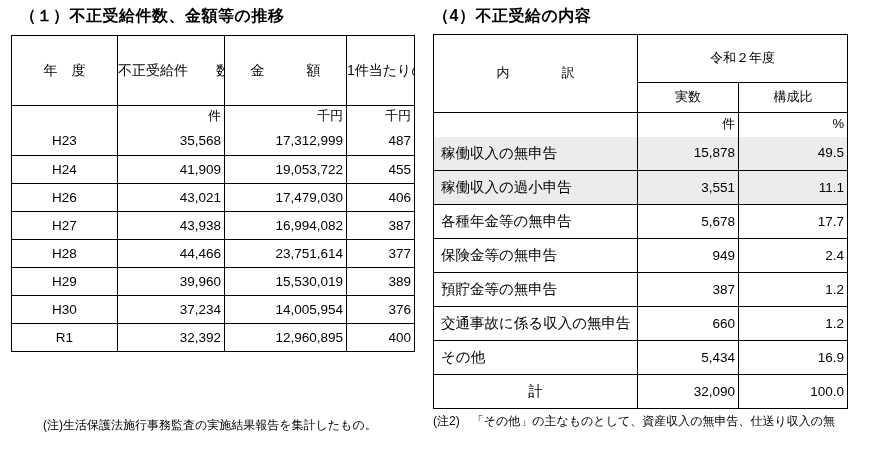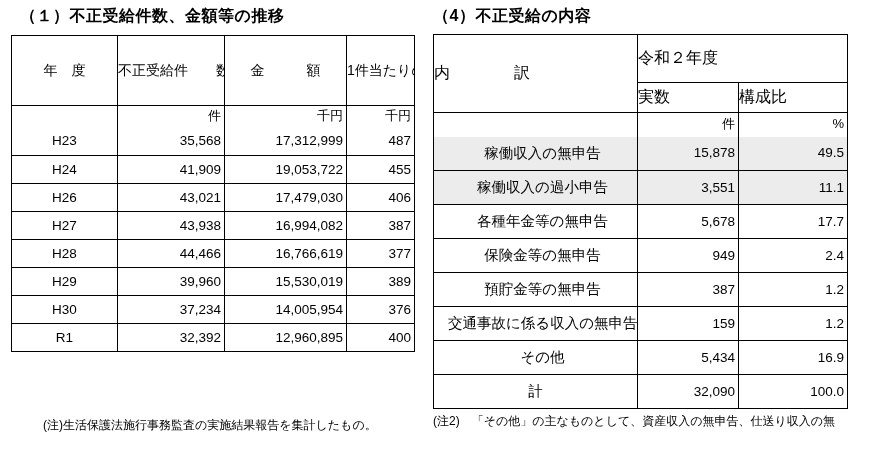"令和２年度" #contents-table th { font-size: 16px -> 13px; text-align: left -> center }
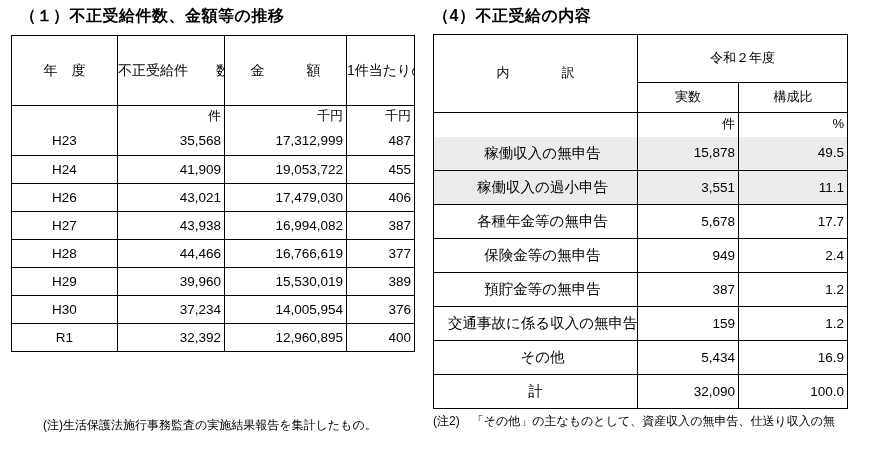"稼働収入の無申告" .label-cell { padding-left: 14px -> 7px; text-align: center -> left }
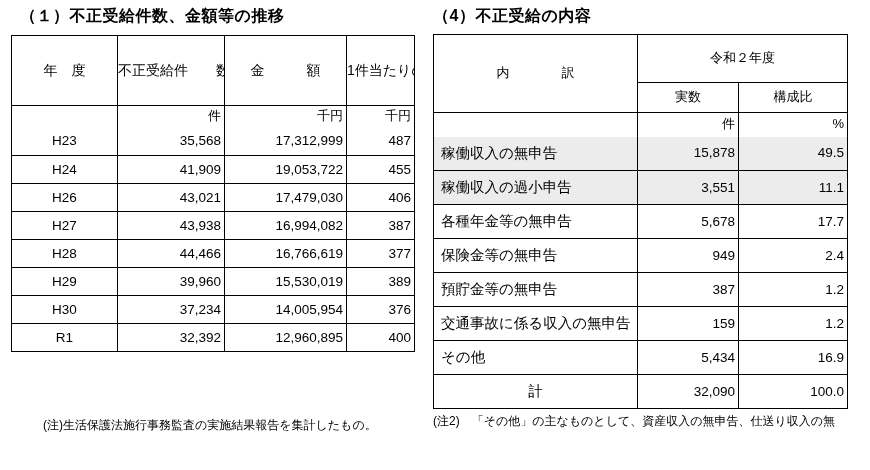"16,766,619" td.num-cell { text: 16,766,619 -> 23,751,614 }
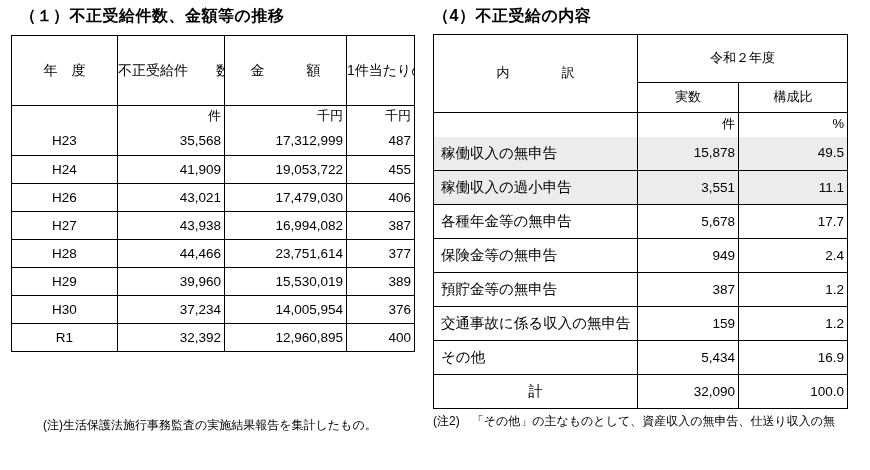"159" td.num-cell { text: 159 -> 660 }
